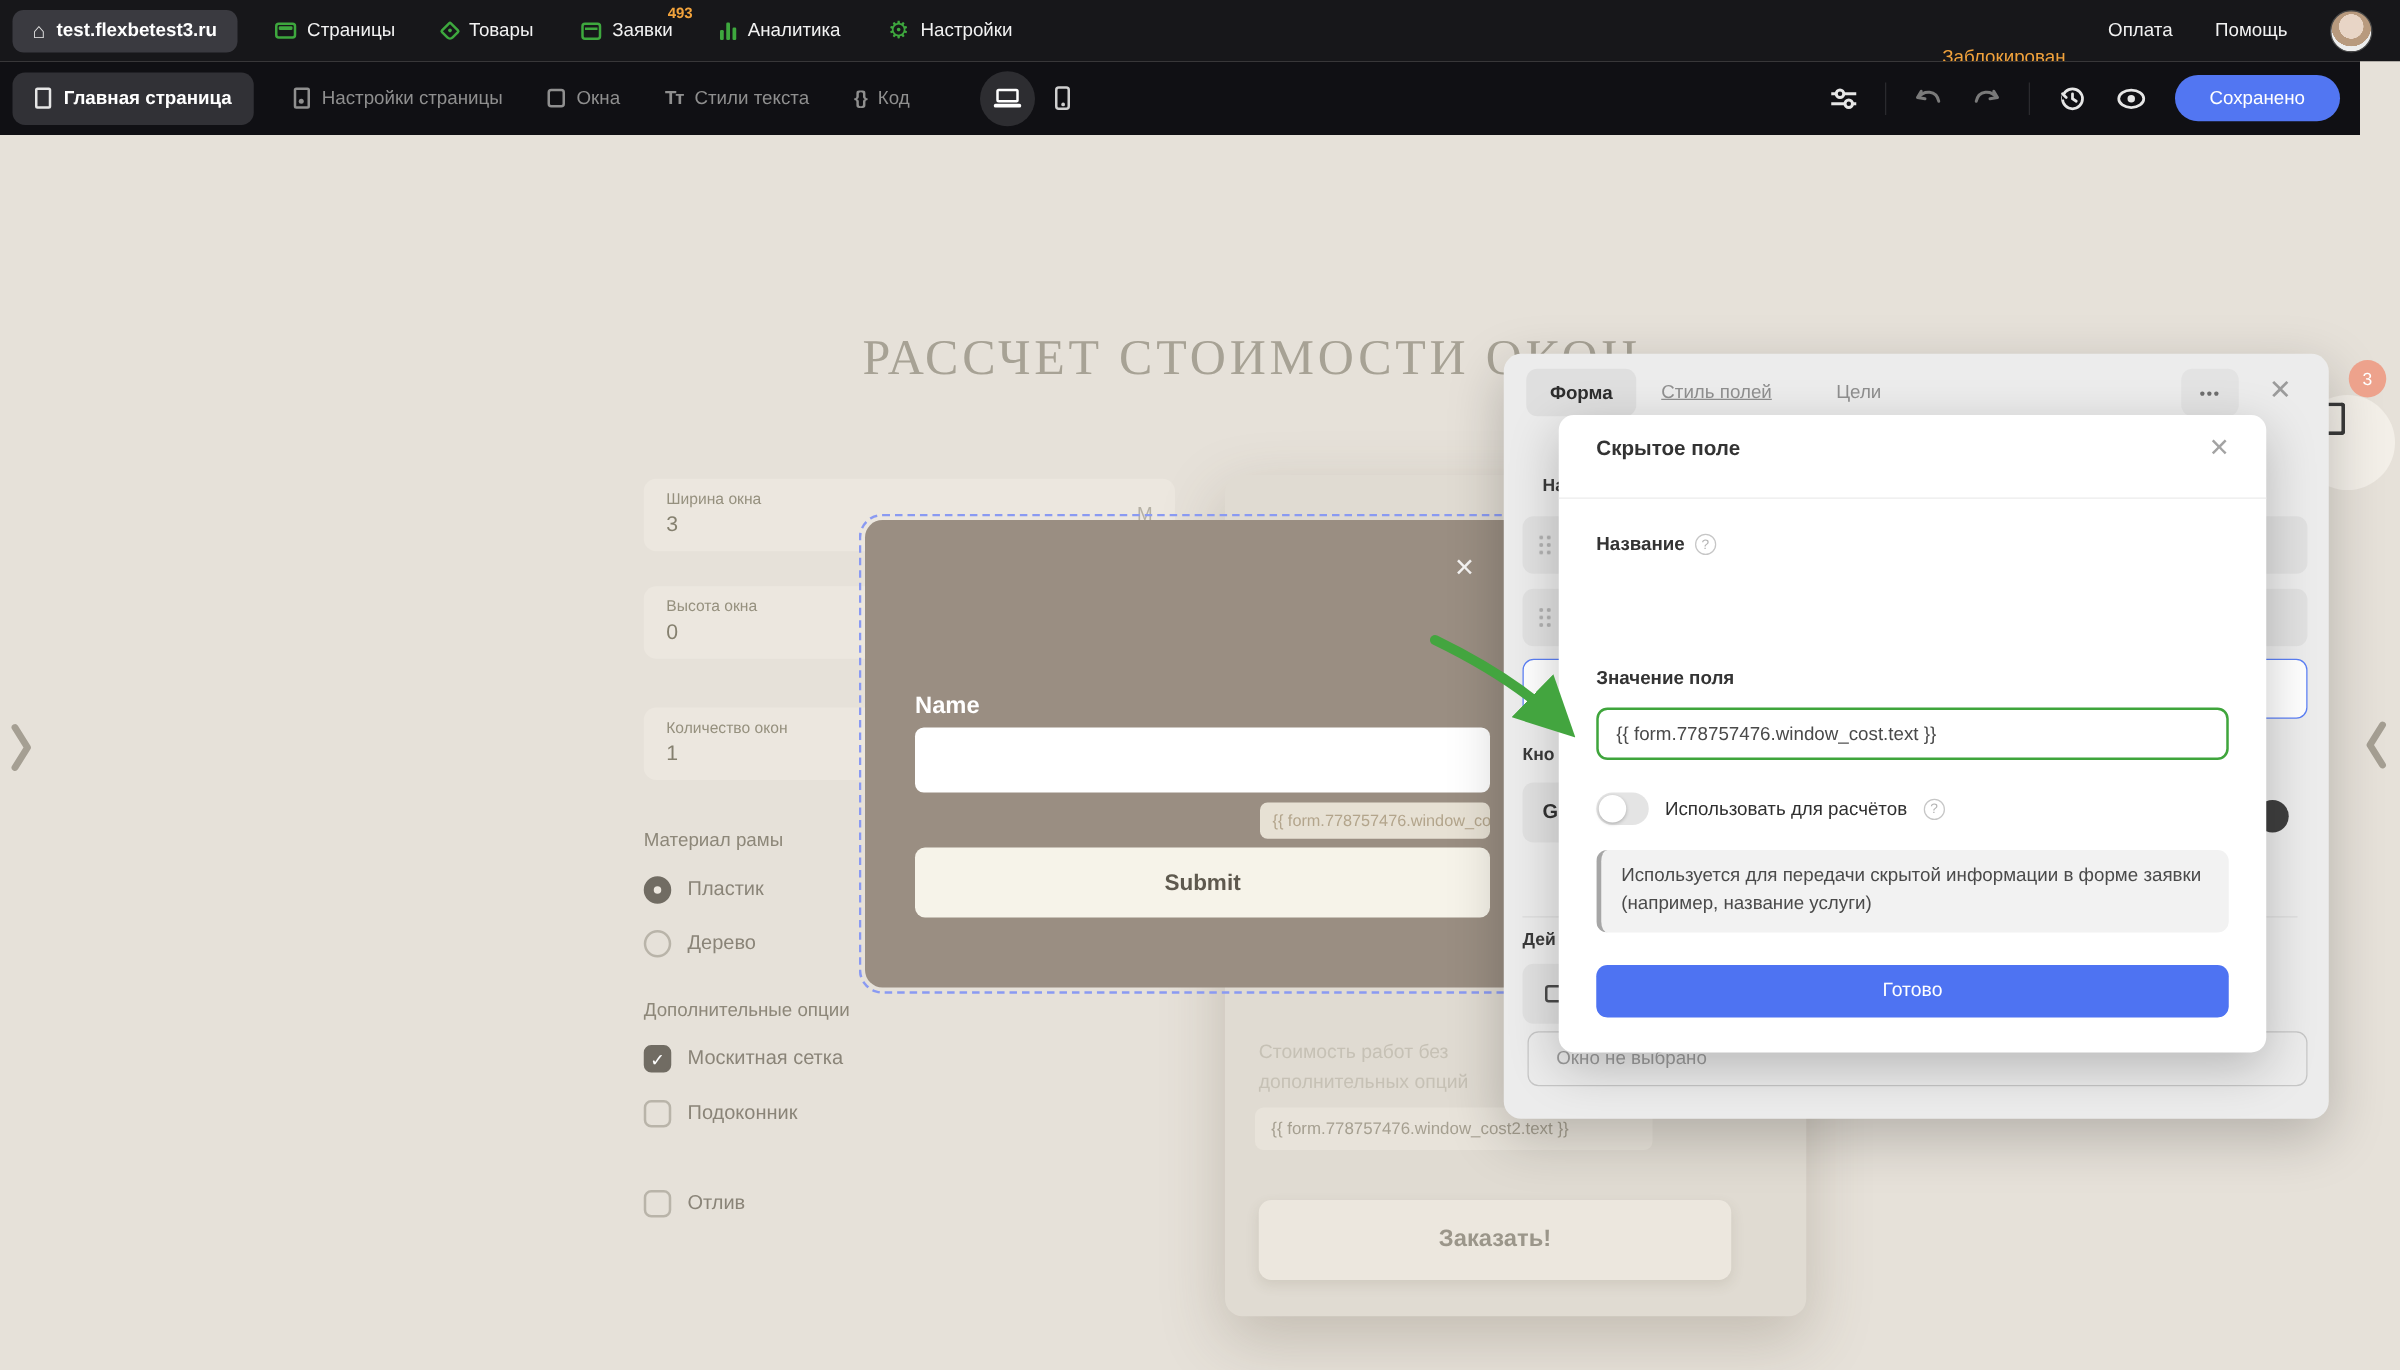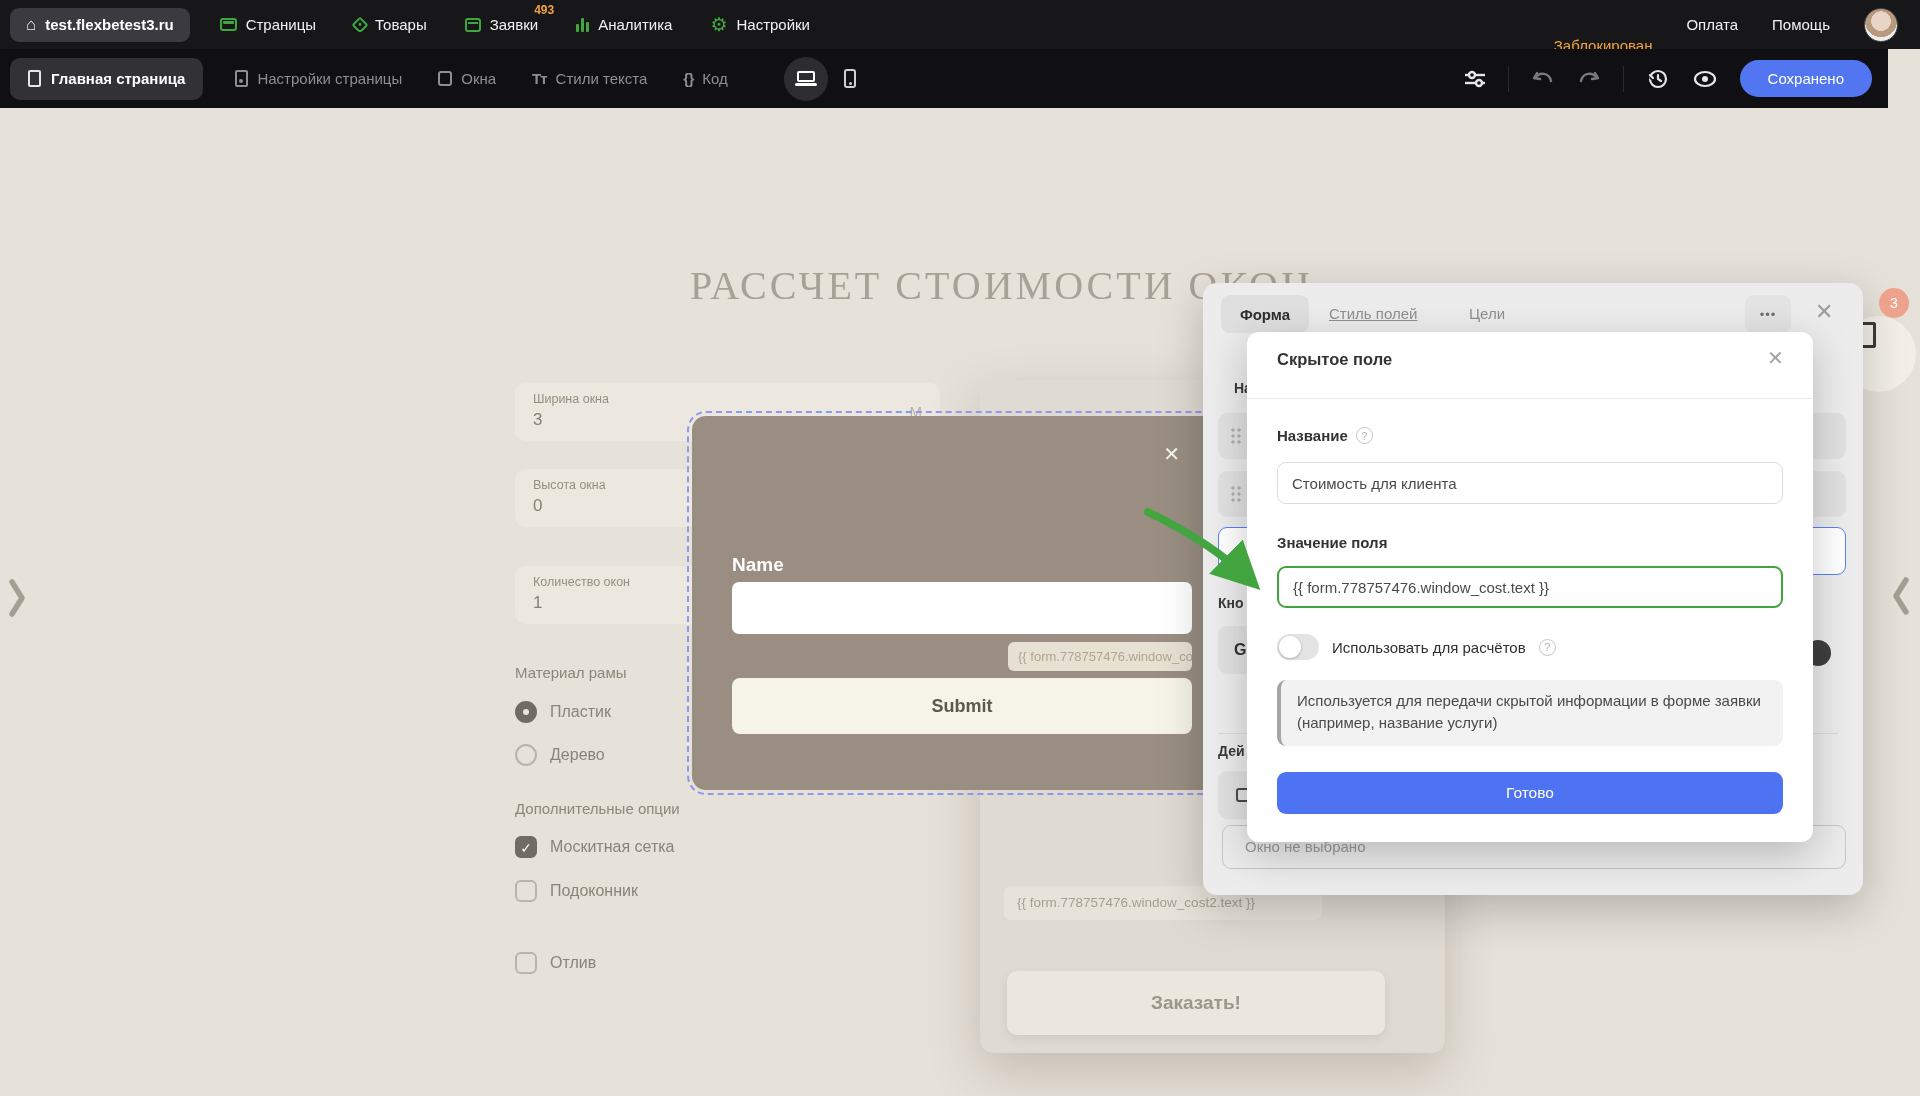"Стоимость для клиента" input.dlg-input { html: <input> -> none }
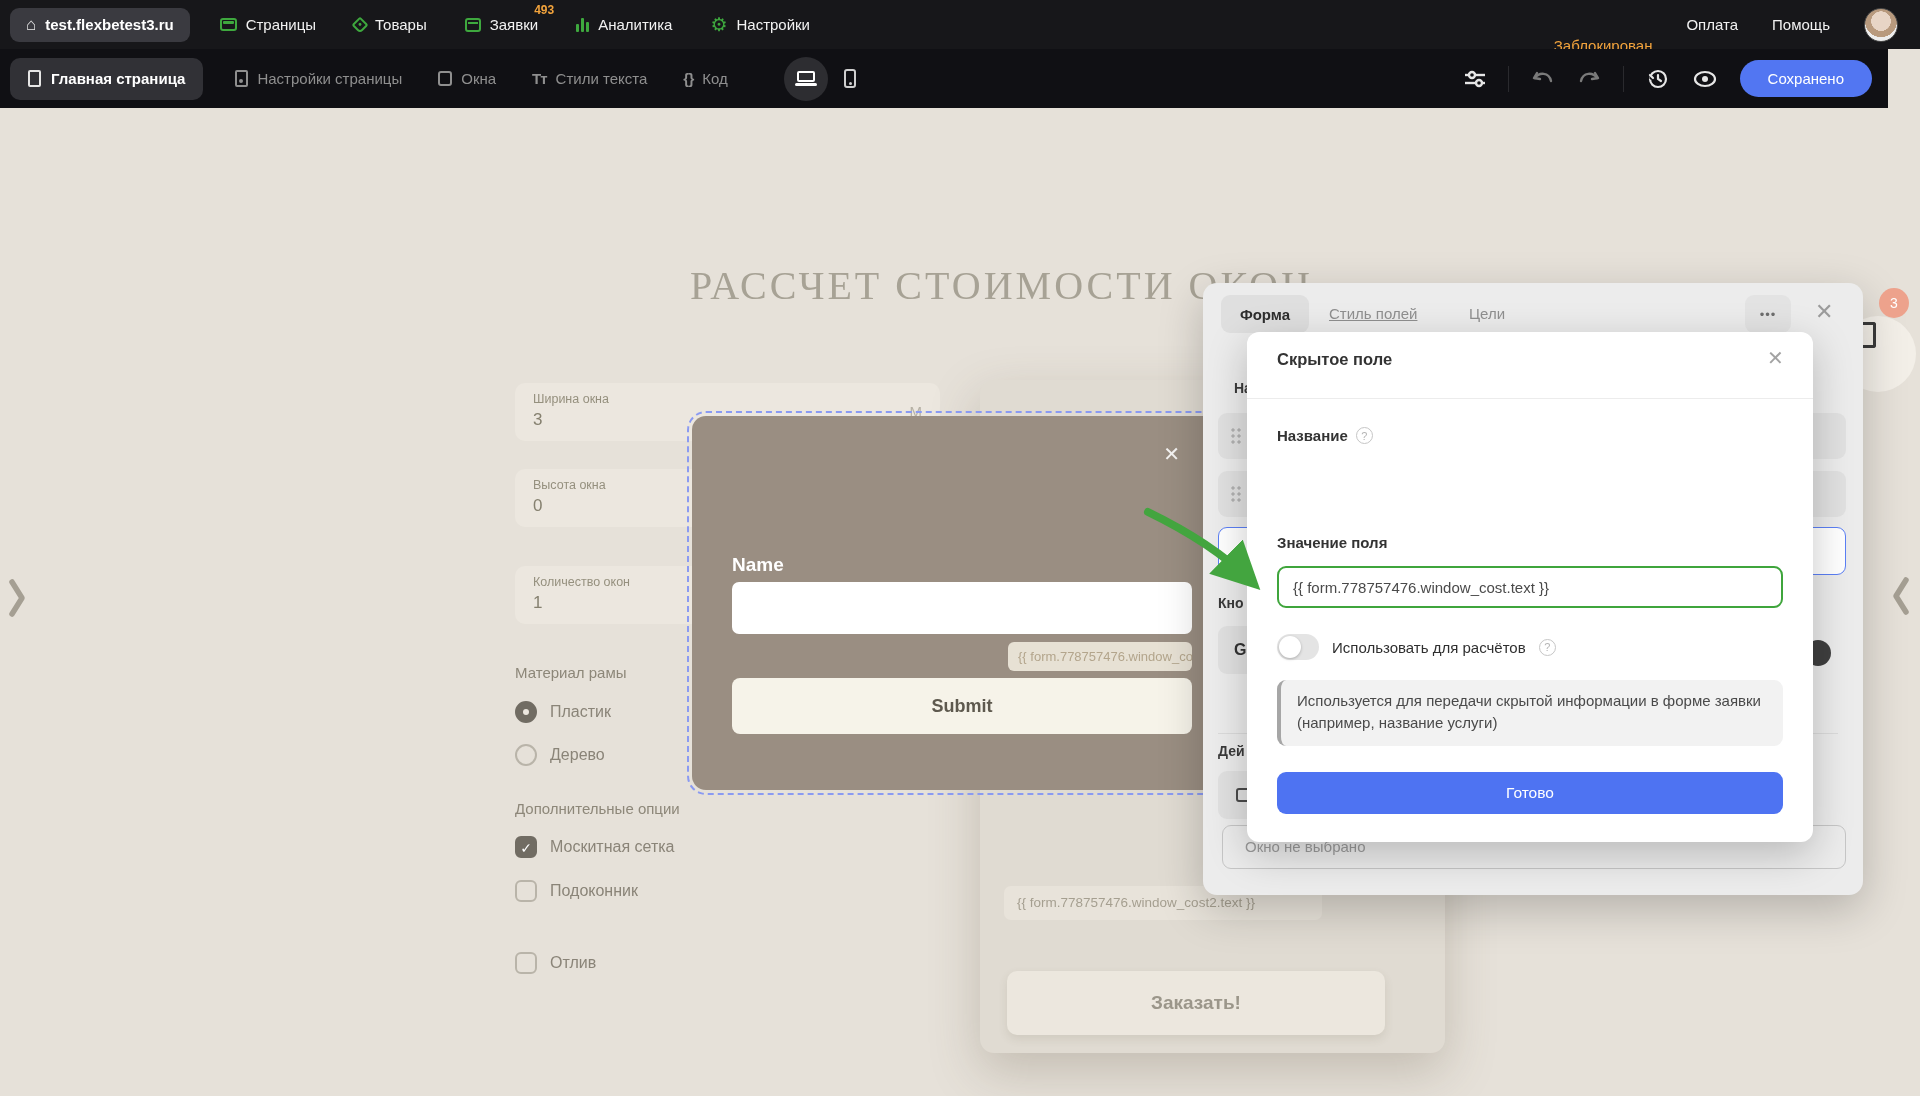"Стоимость работ без дополнительных опций" div.cost-label { html: none -> <div>Стоимость работ без дополнительных опций</div> }
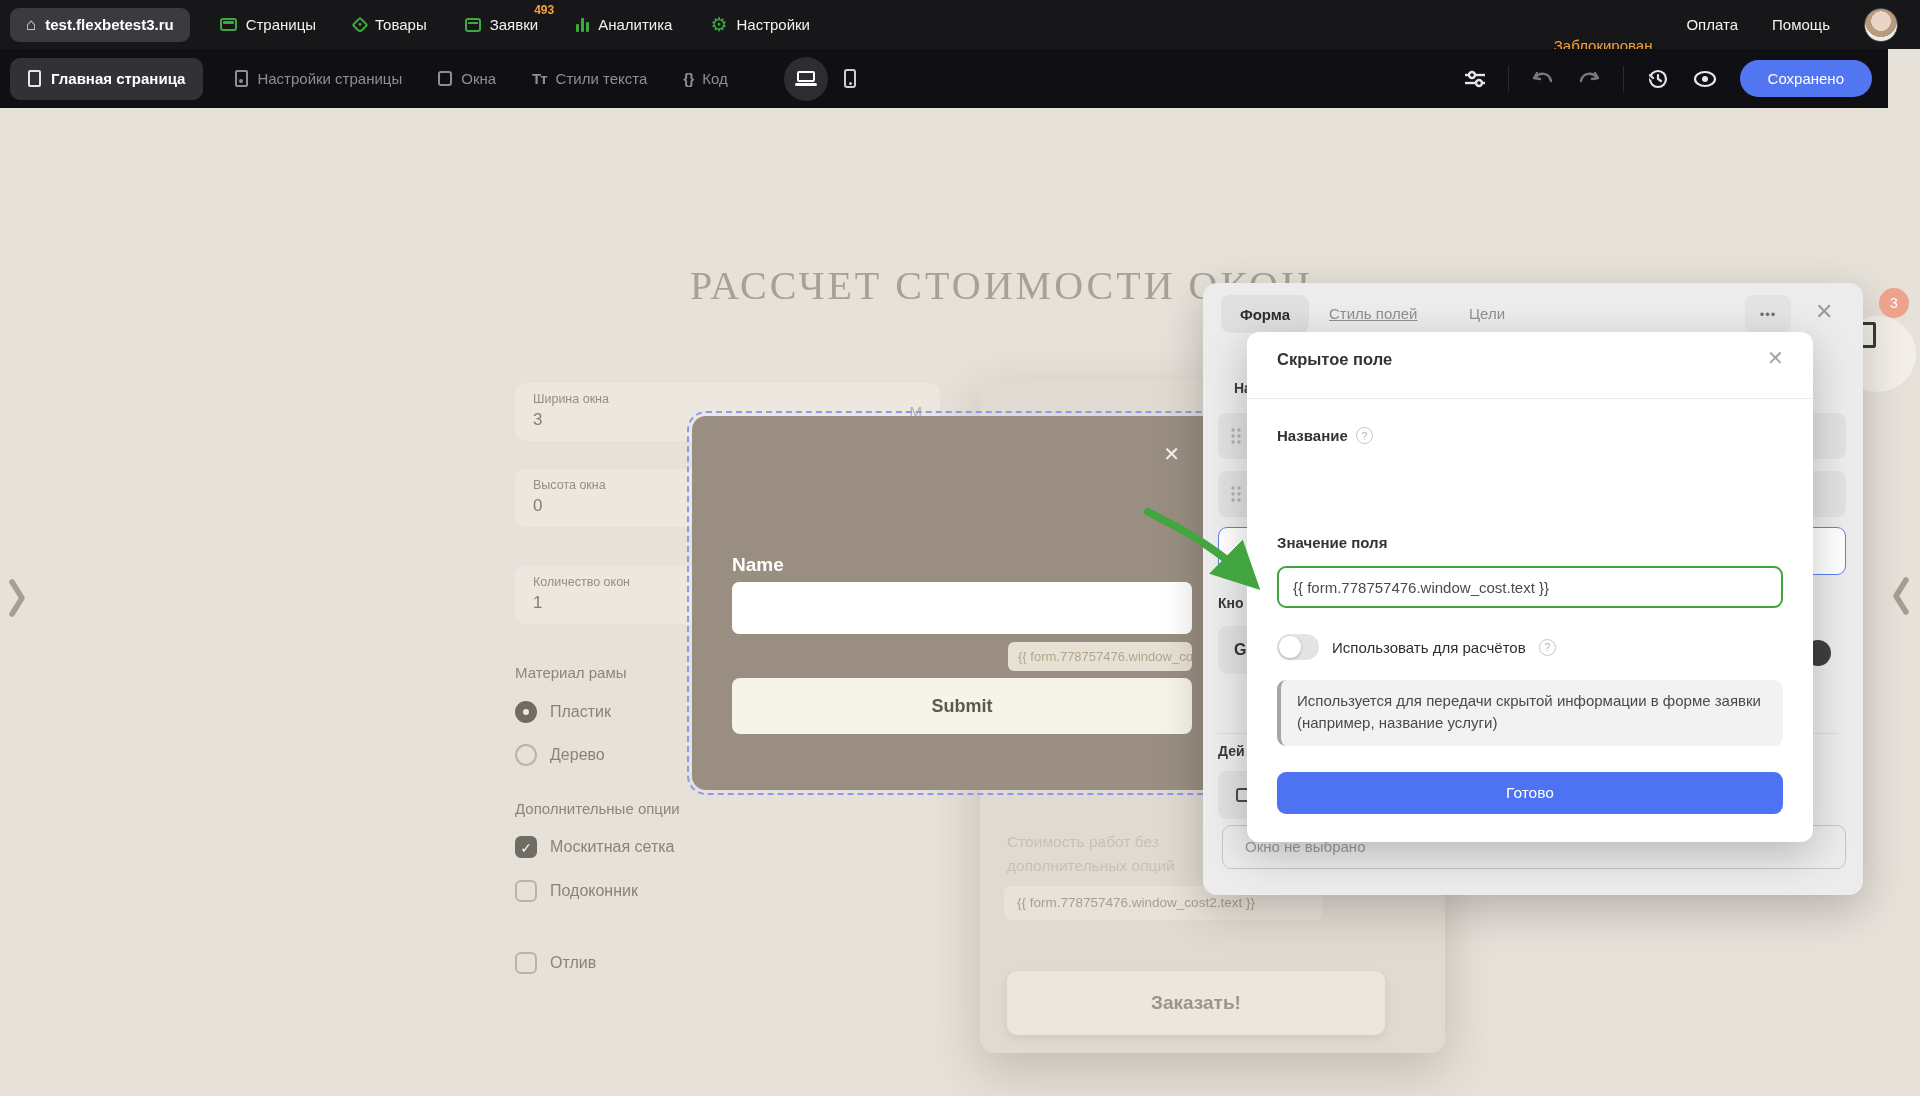"Заказать!" .order-btn { margin-top: 11px -> none }
